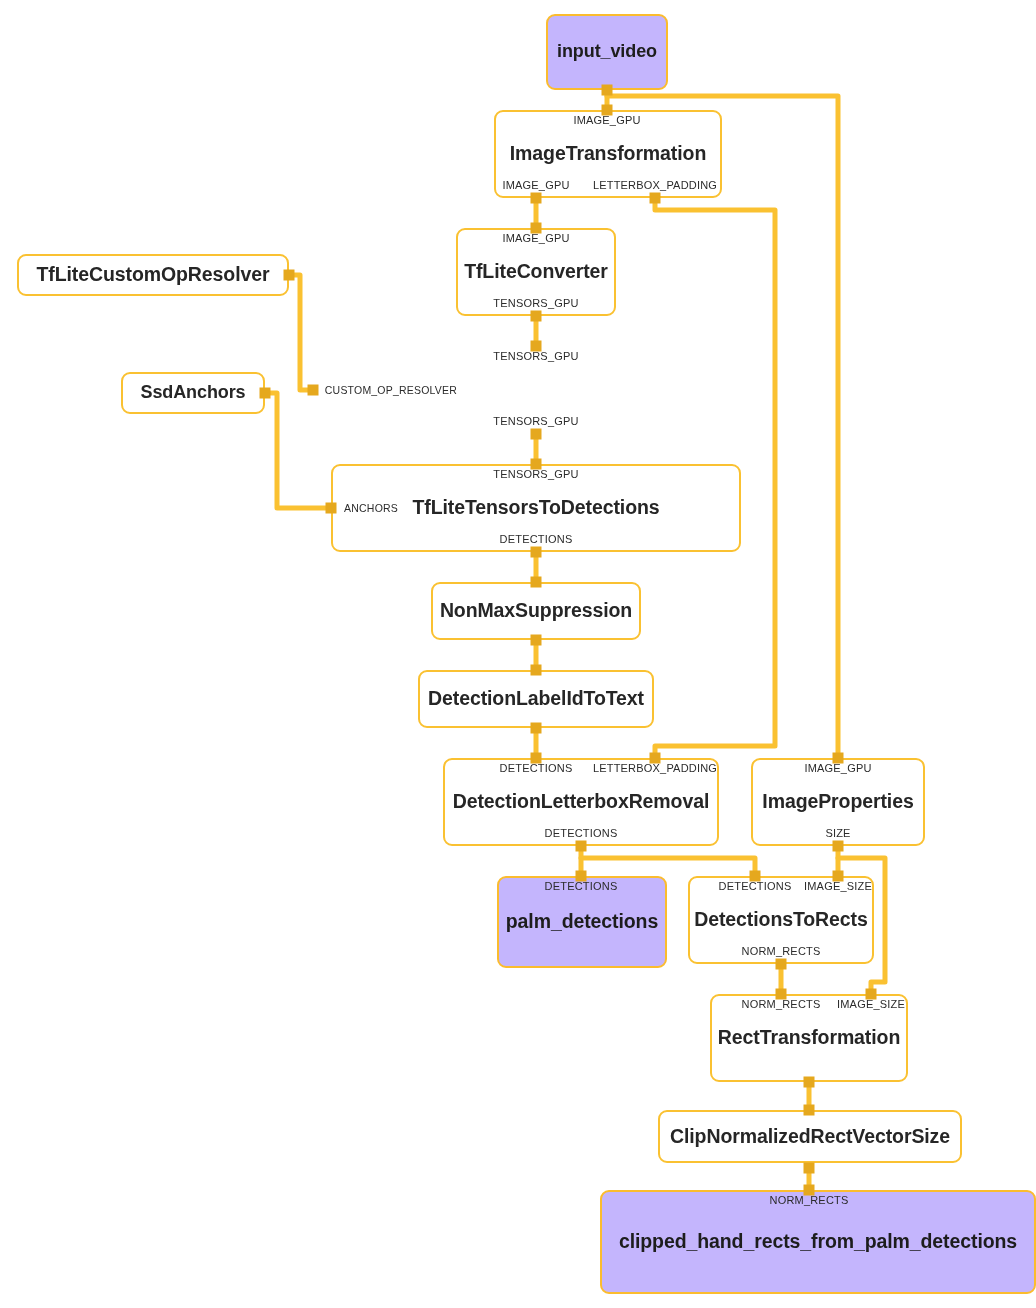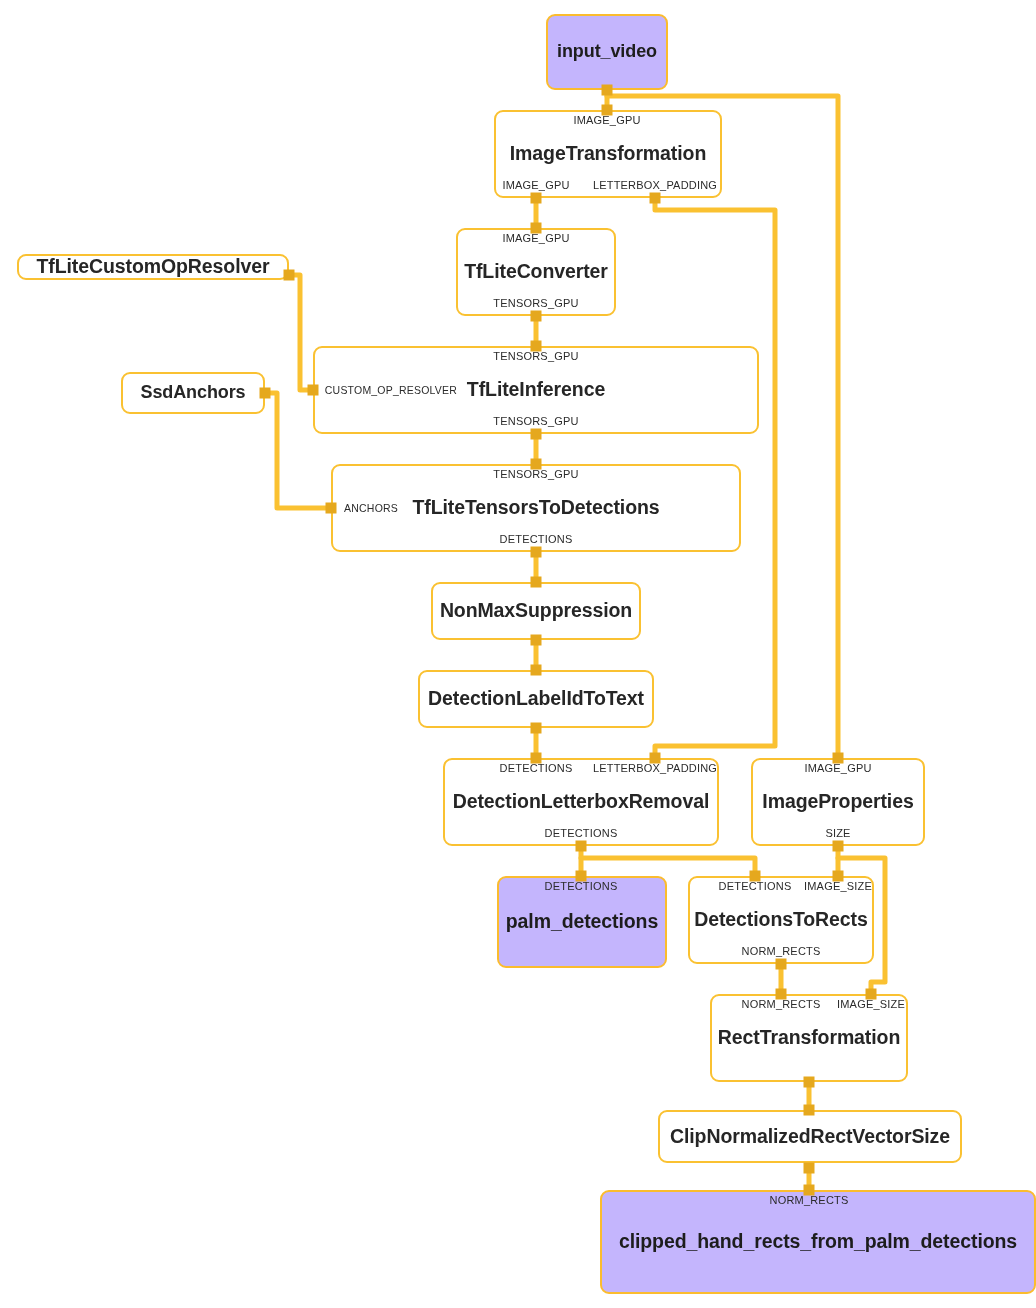"TfLiteCustomOpResolver" div.node { height: 26px -> 42px }
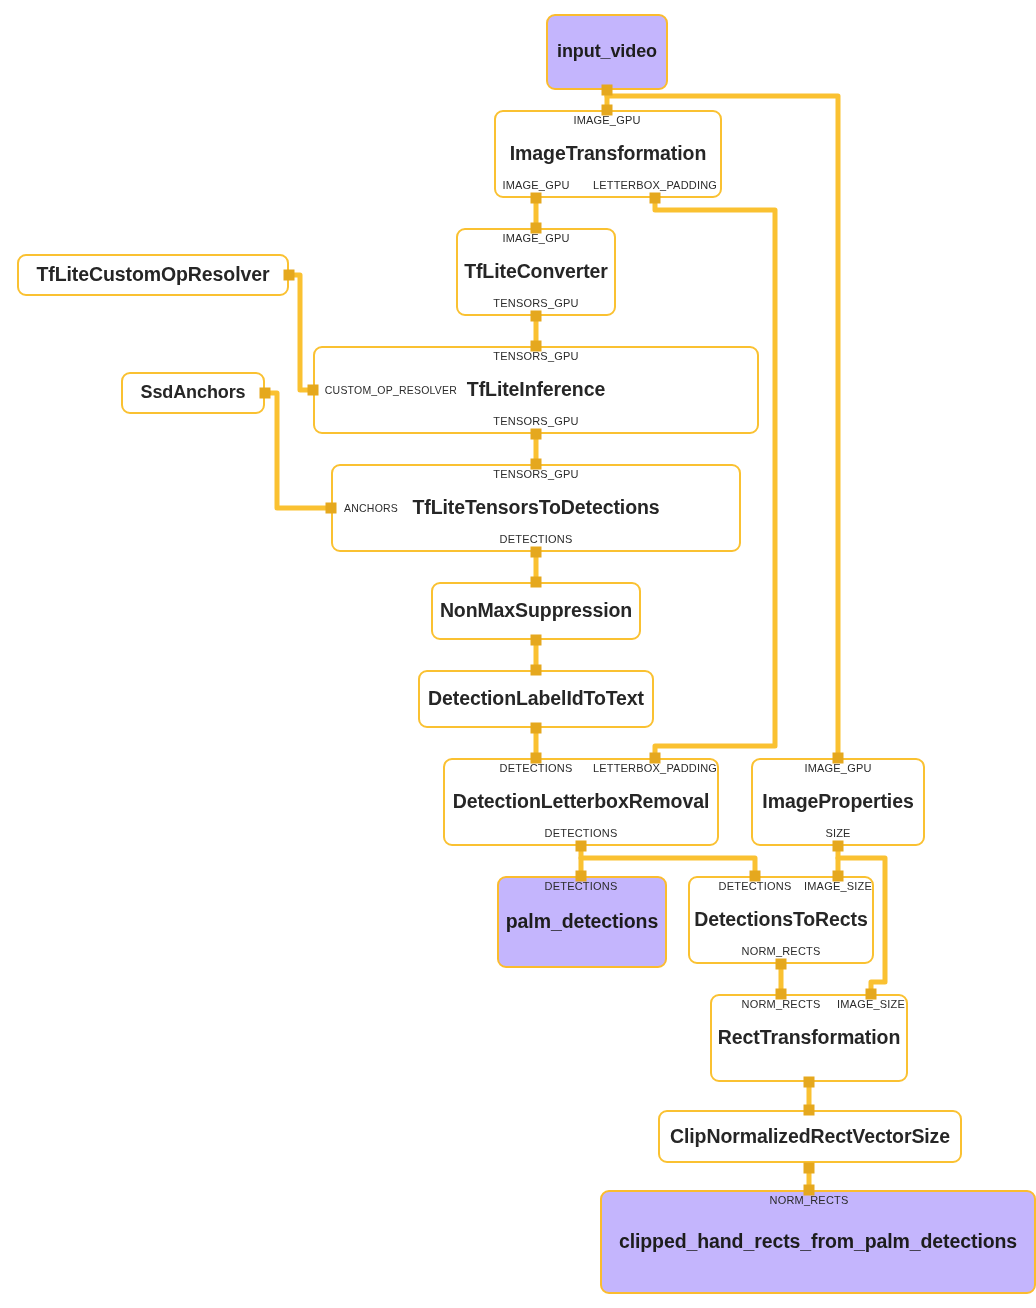"TfLiteInference" div.node { html: <div> <div>TfLiteInference</div> </div> -> none }
